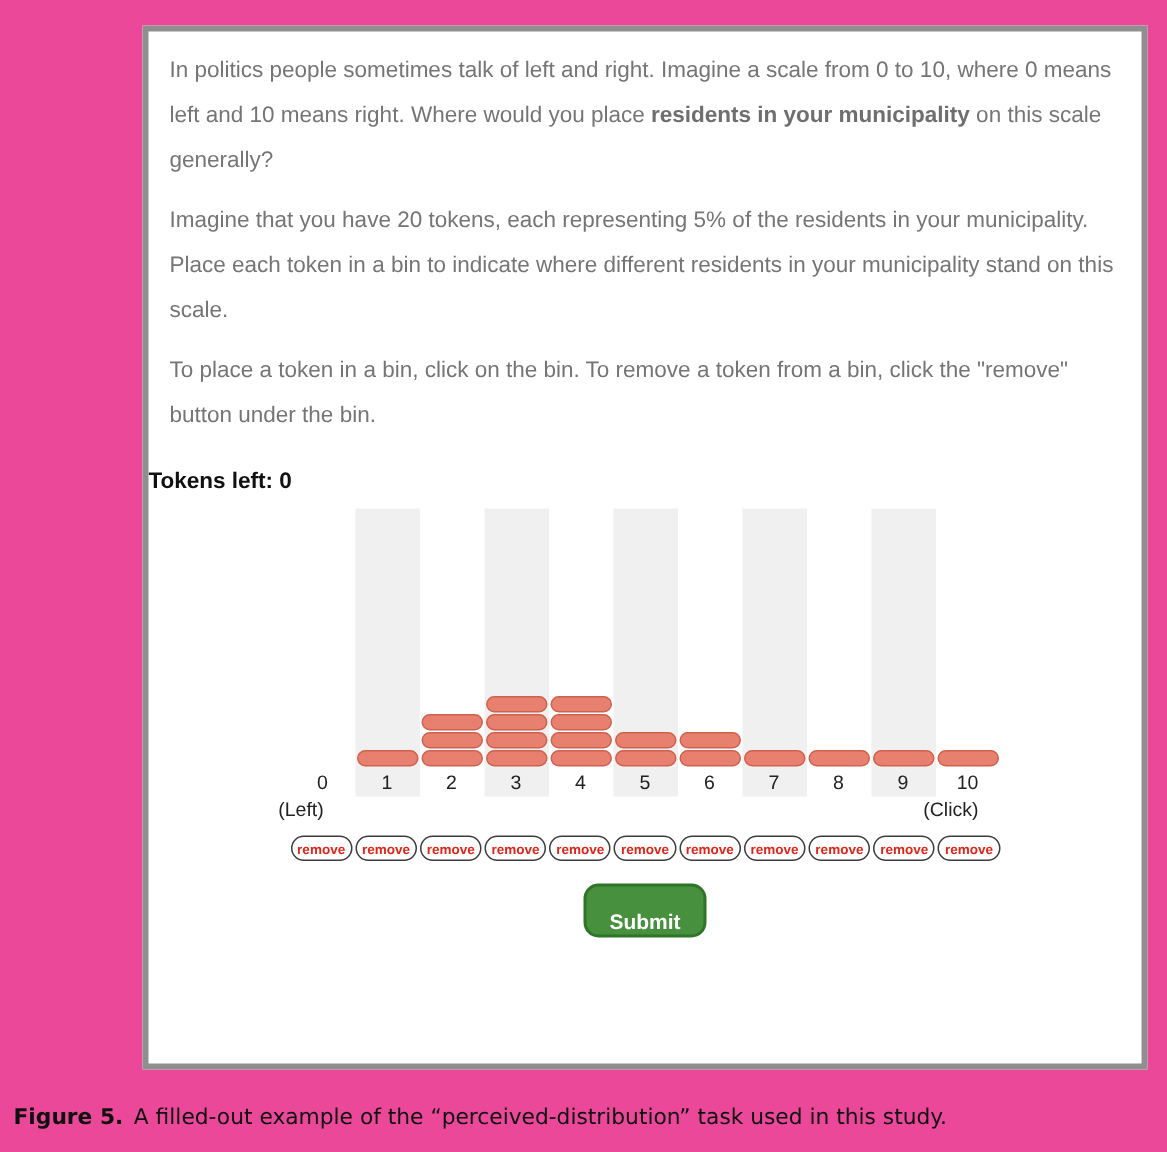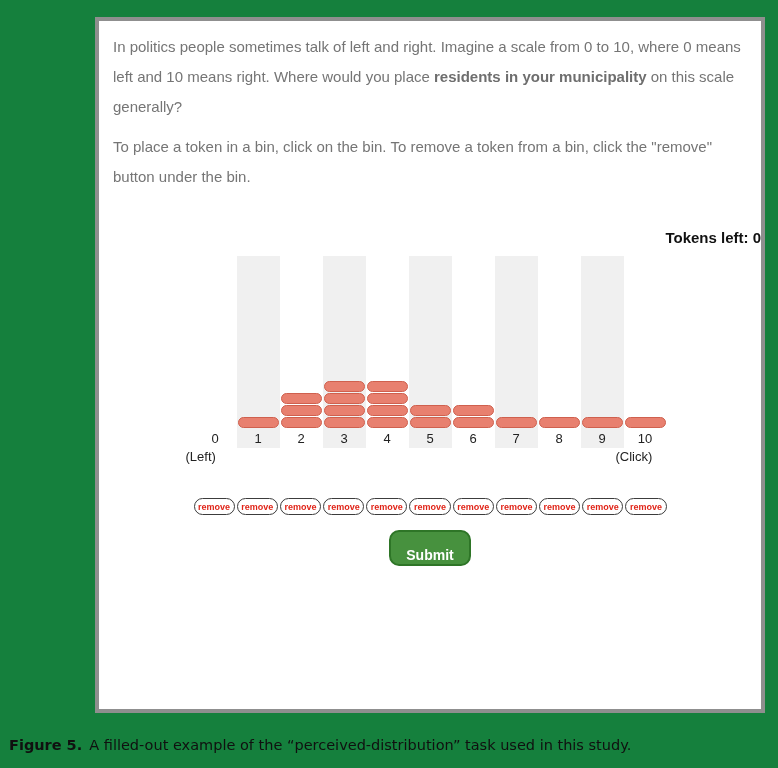"In politics people sometimes talk" .page { background: #15803d -> #ec4899 }
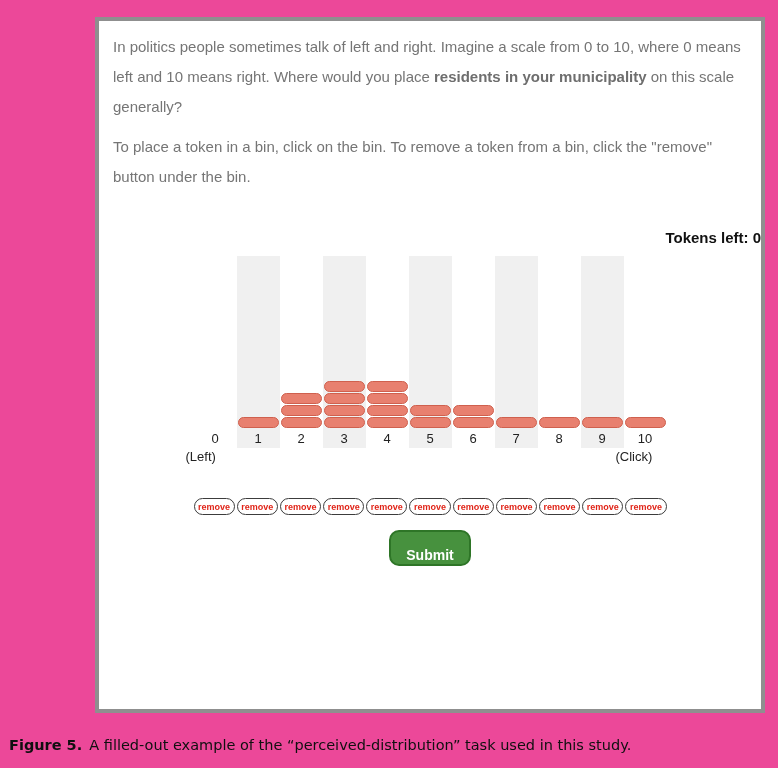"Imagine that you have 20" p { html: none -> <p><span>Imagine that you have 20 tokens, each representing 5% of the residents in your municipality. Place each token in a bin to indicate where different residents in your municipality stand on this scale.</span></p> }
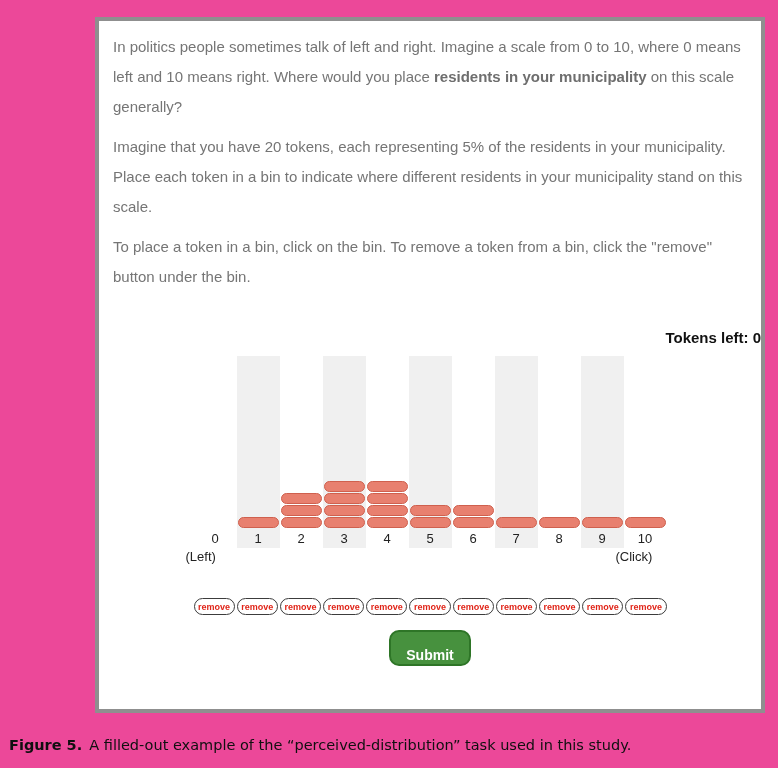"Tokens left: 0" .tokens-left { margin-top: 37px -> 20px; text-align: right -> left }
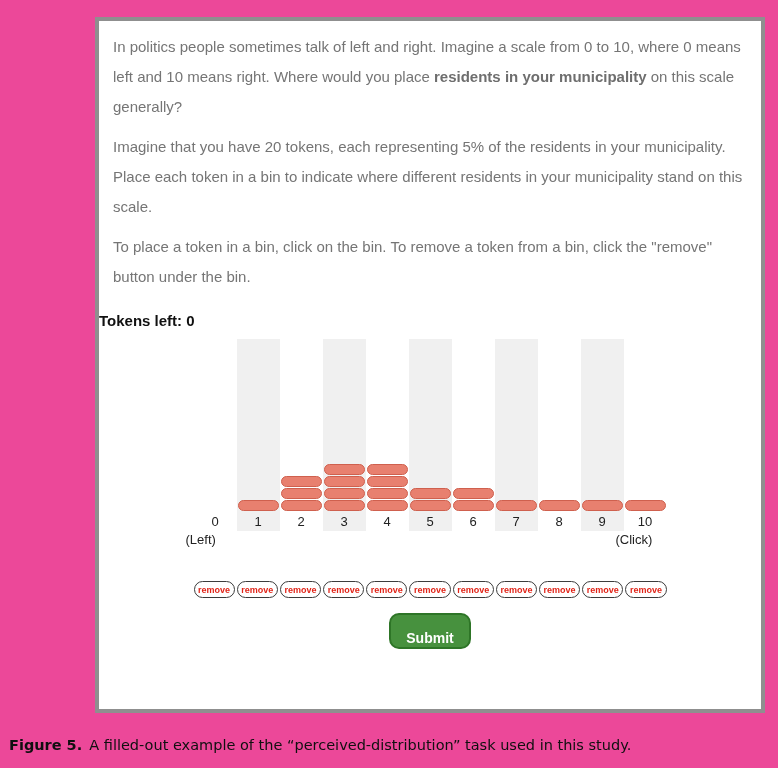"remove" .remove-row { margin: 50px auto 0 auto -> 26px auto 0 auto }
